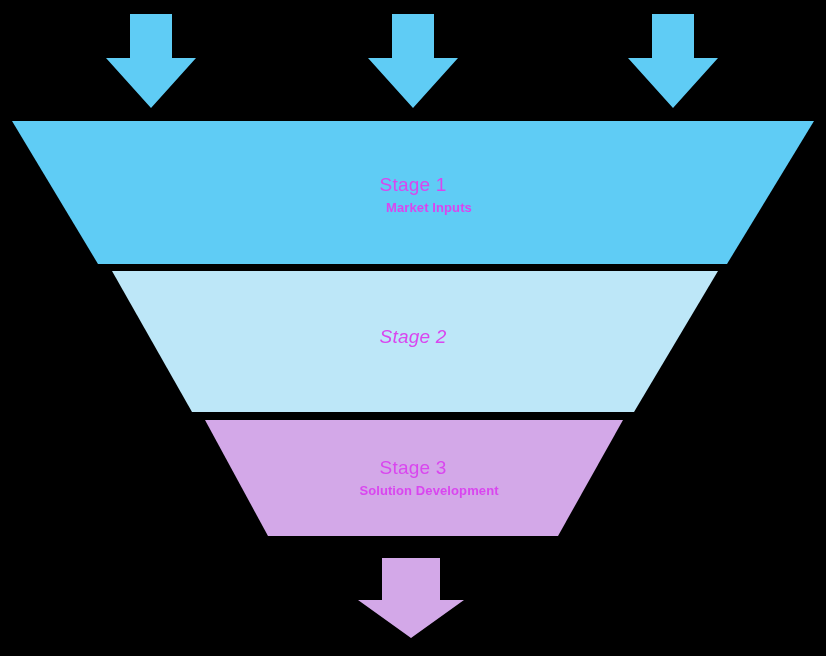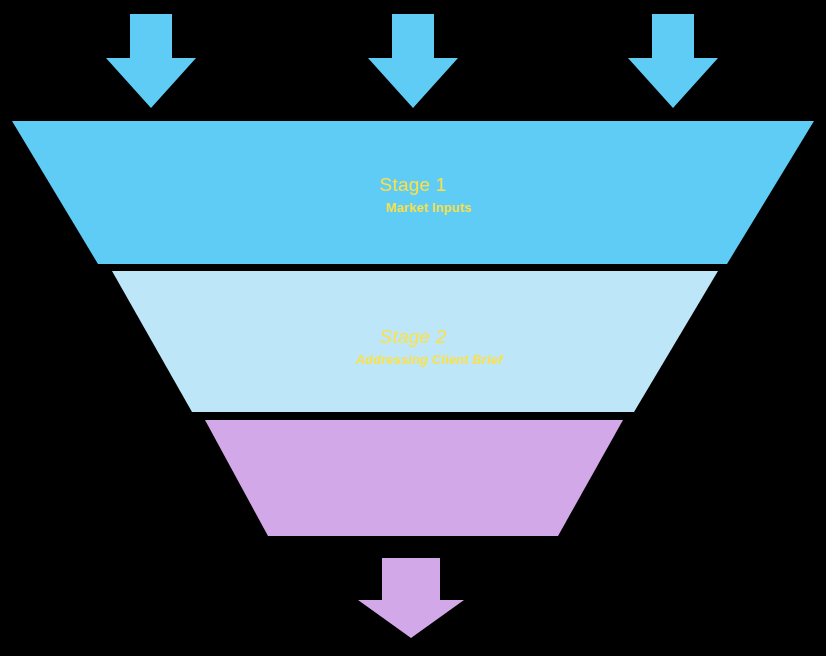"Stage 1" .stage-label-group { color: #fde047 -> #d946ef }
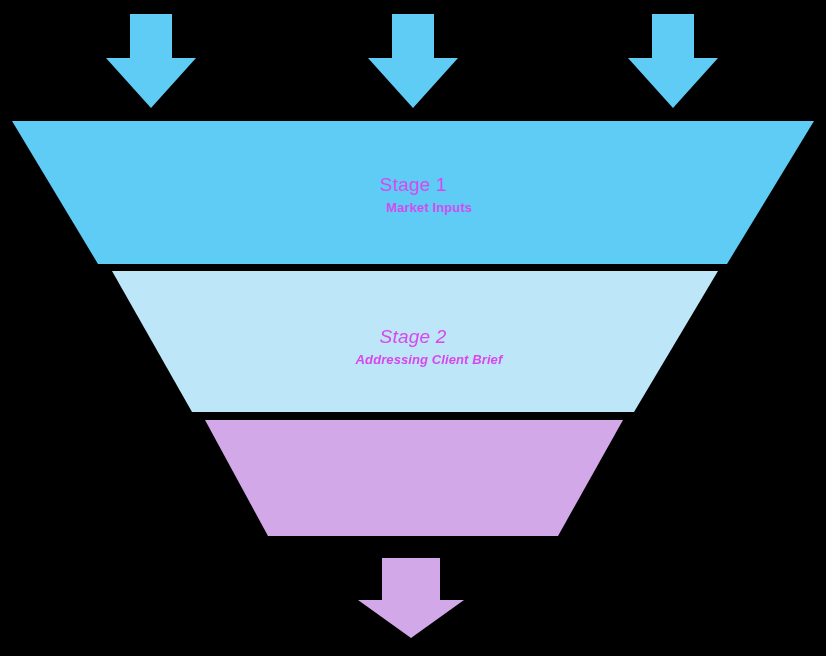"Addressing Client Brief" span.stage-title { html: <span>Addressing Client Brief</span> -> none }
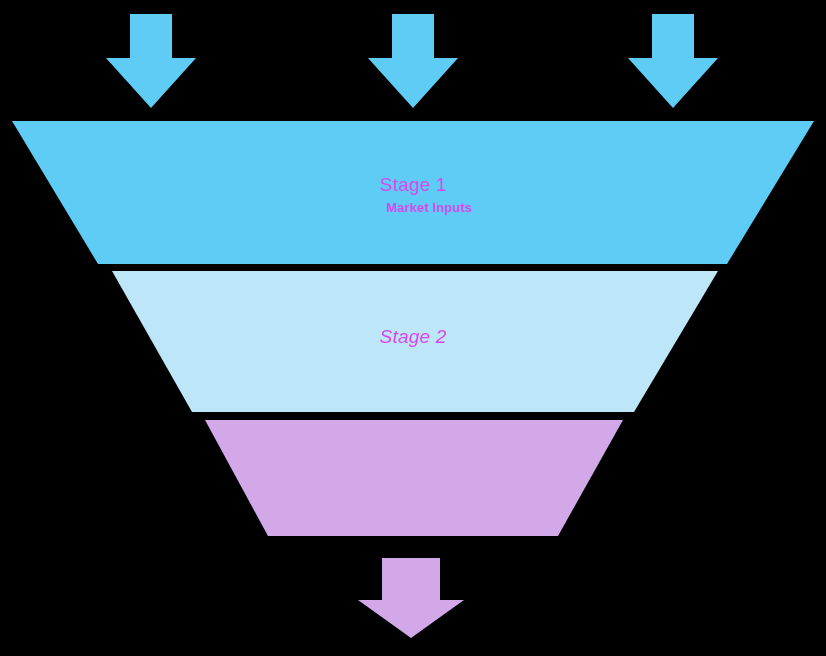"Stage 3" div.stage-label-group { html: none -> <div> <span>Stage 3</span> <span>Solution Development</span> </div> }
